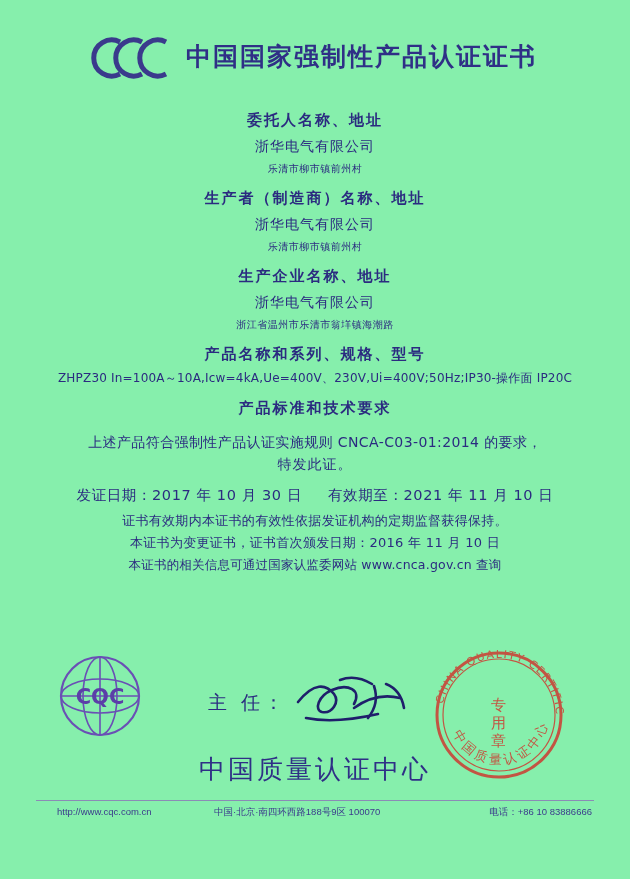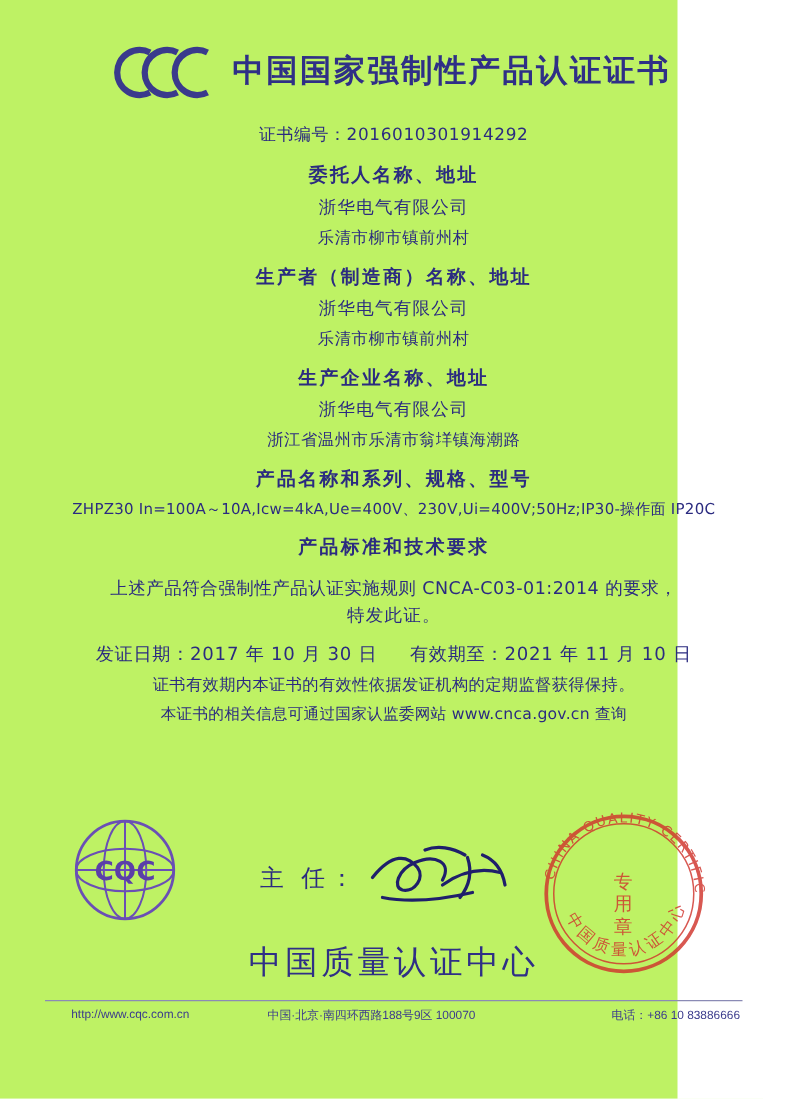"中国国家强制性产品认证证书" .page { background: #bef264 -> #86efac; width: 542px -> 630px }
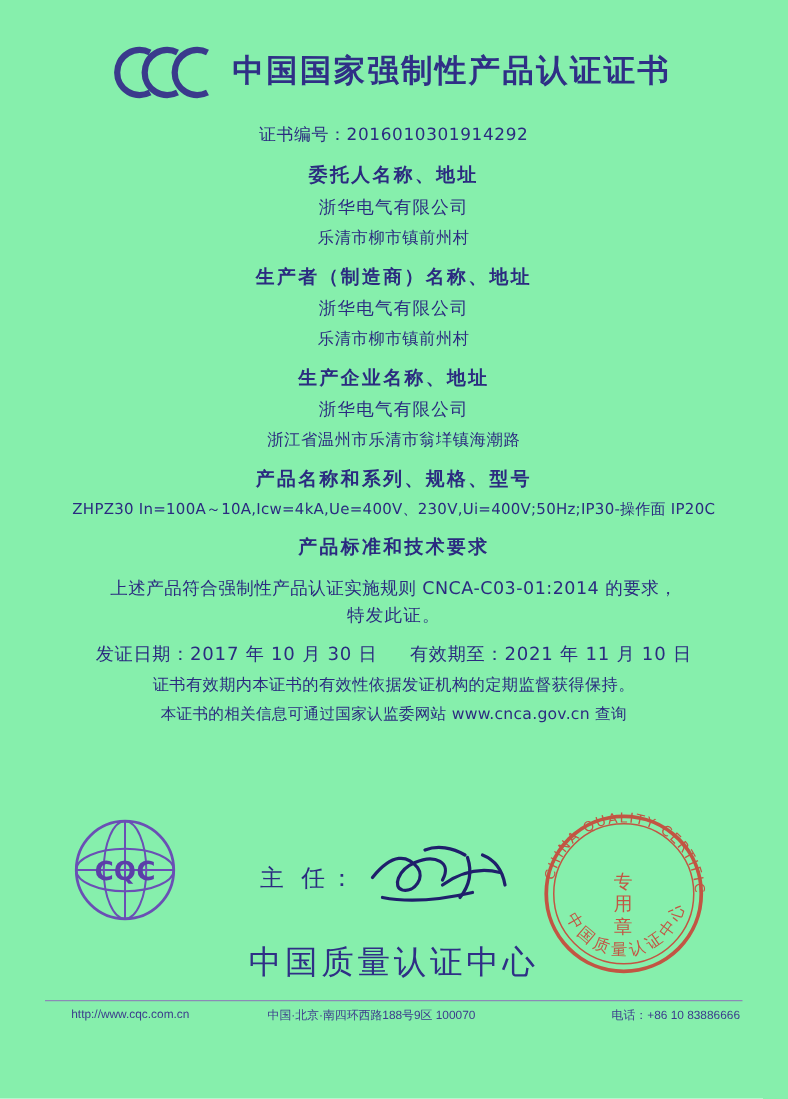"证书编号：2016010301914292" p.line { html: <p> <span>证书编号：</span><span>2016010301914292</span> </p> -> none }
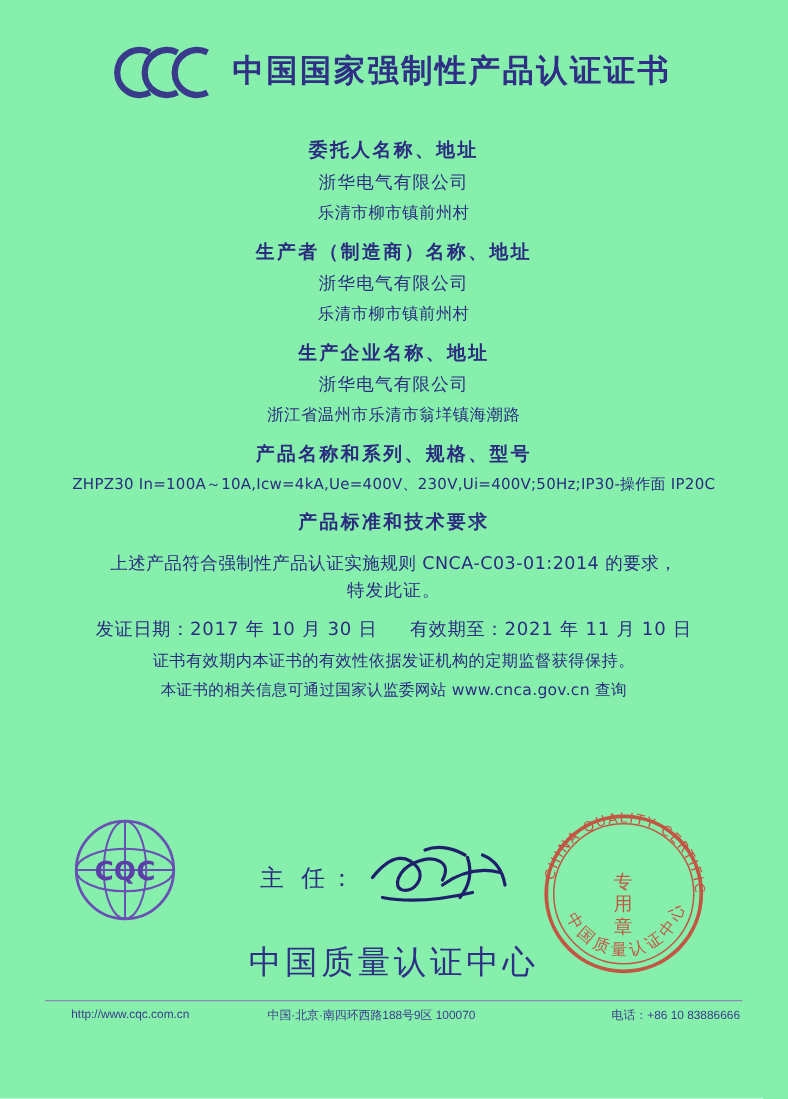"乐清市柳市镇前州村" .value.small { font-size: 13px -> 10px }
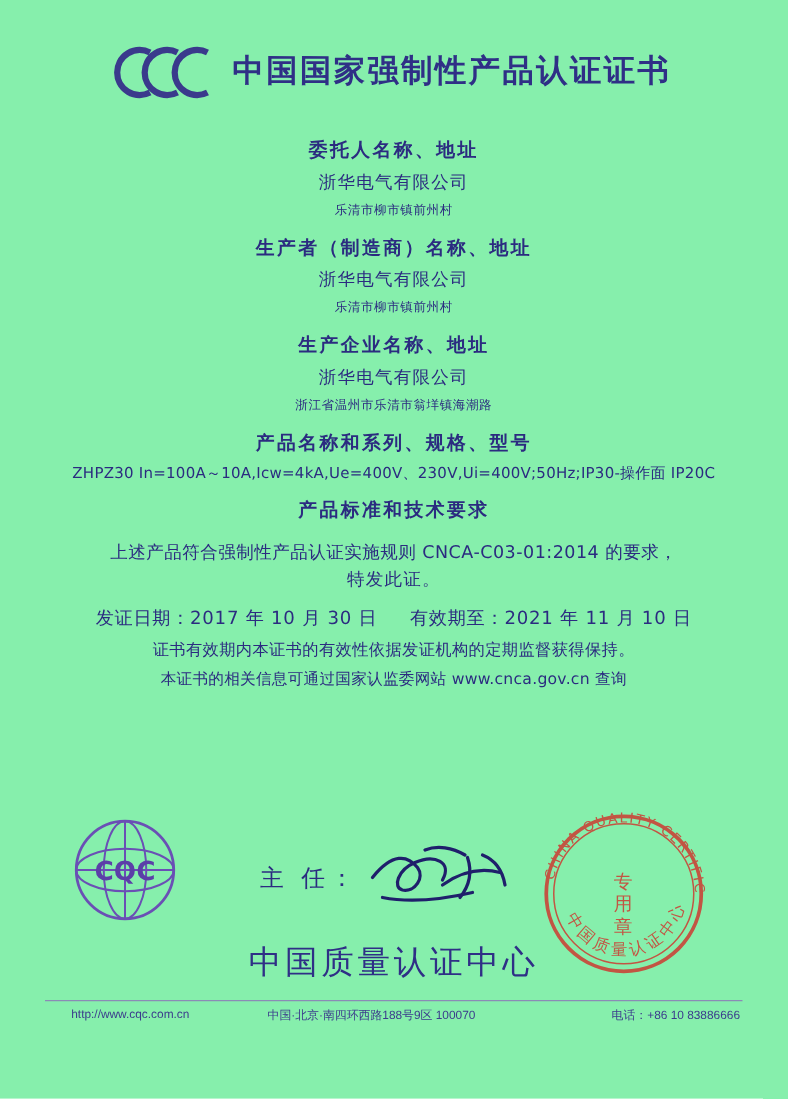"本证书为变更证书，证书首次颁发日期：2016 年 11 月 10" p.line { html: none -> <p>本证书为变更证书，证书首次颁发日期：2016 年 11 月 10 日</p> }
